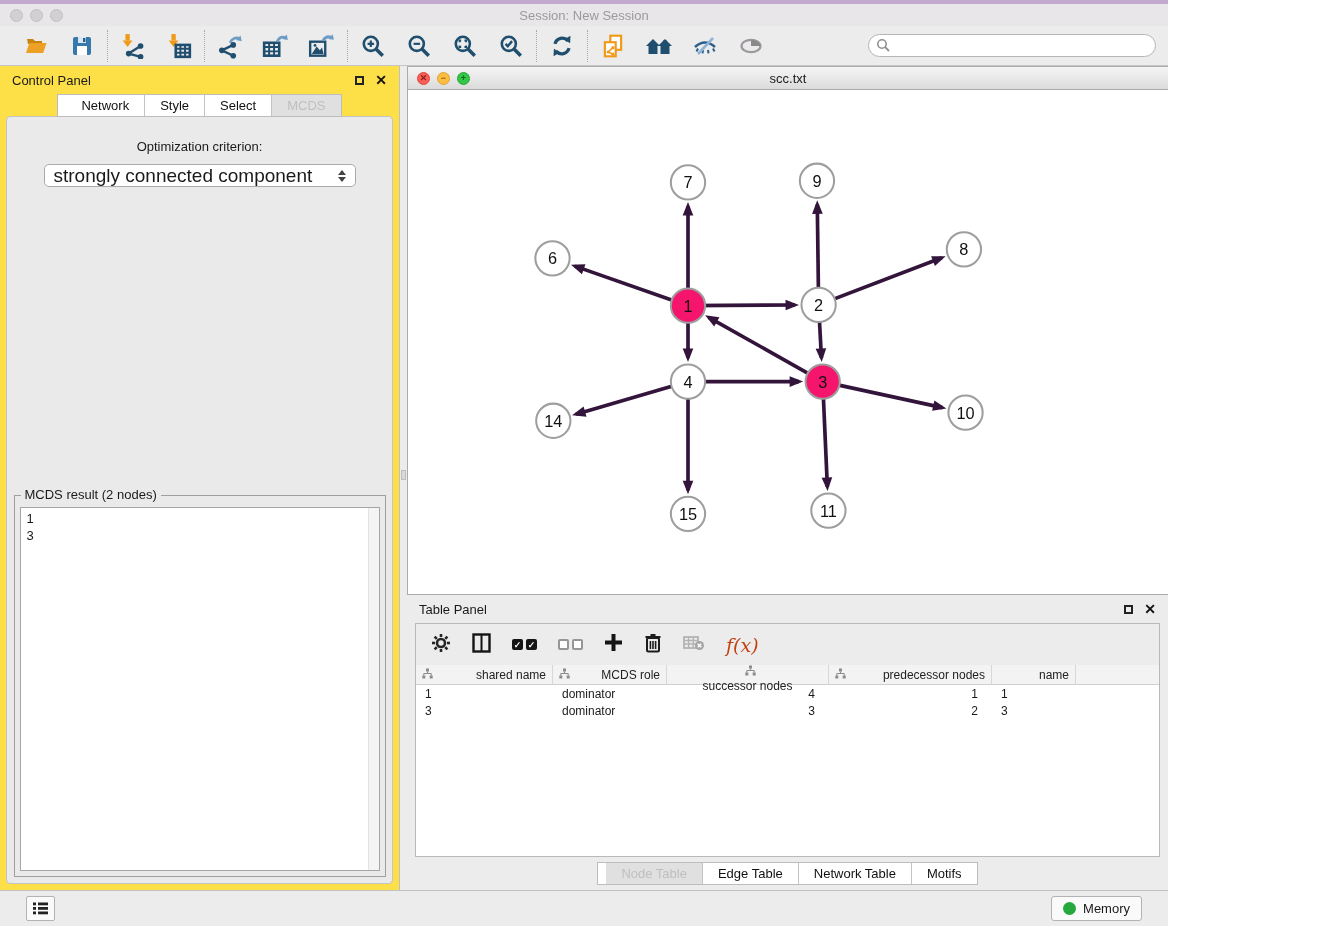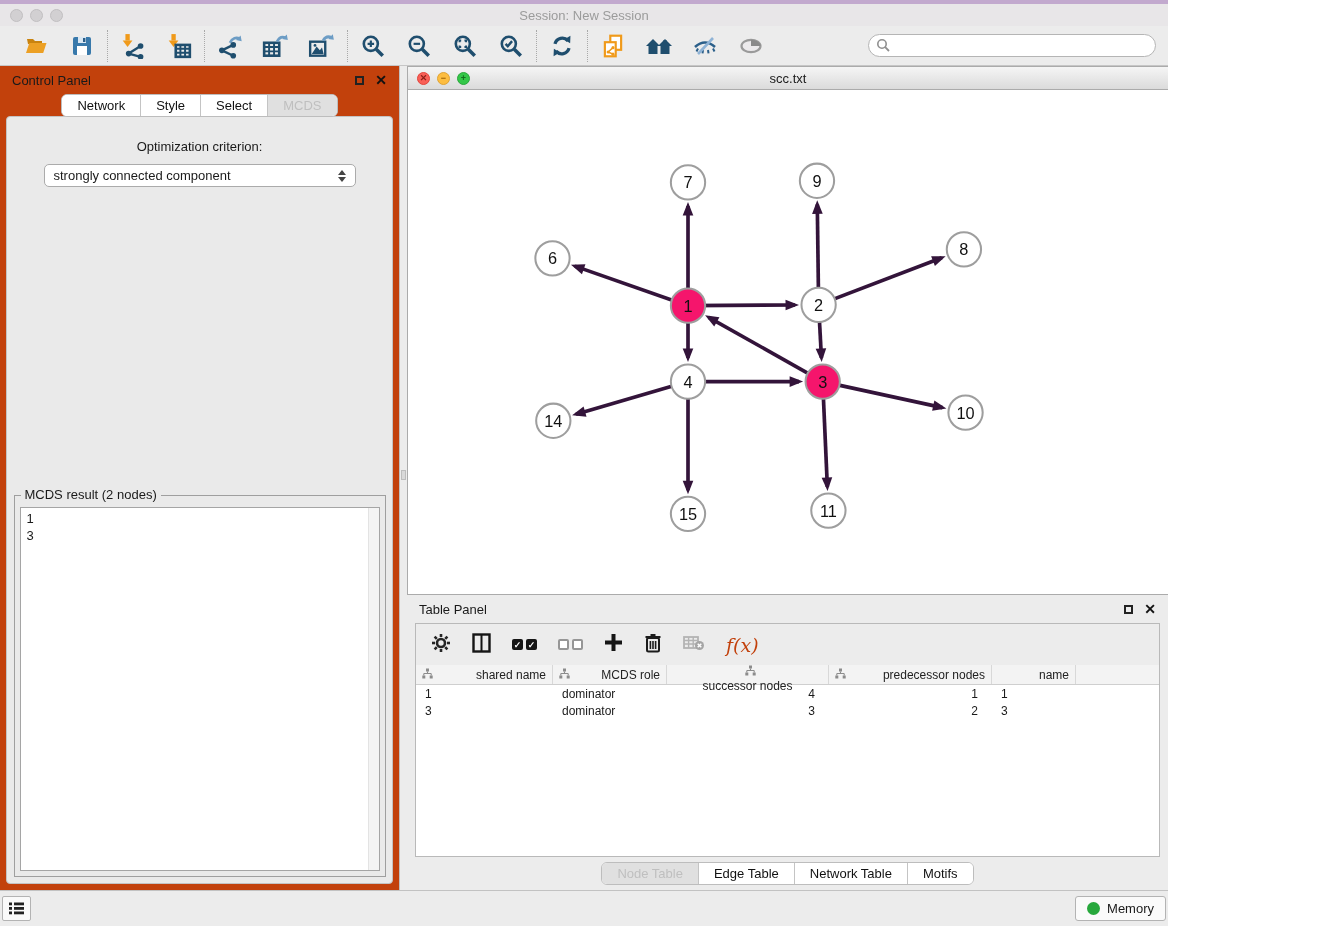"Control Panel" .control-panel { background: #c2410c -> #fde047 }
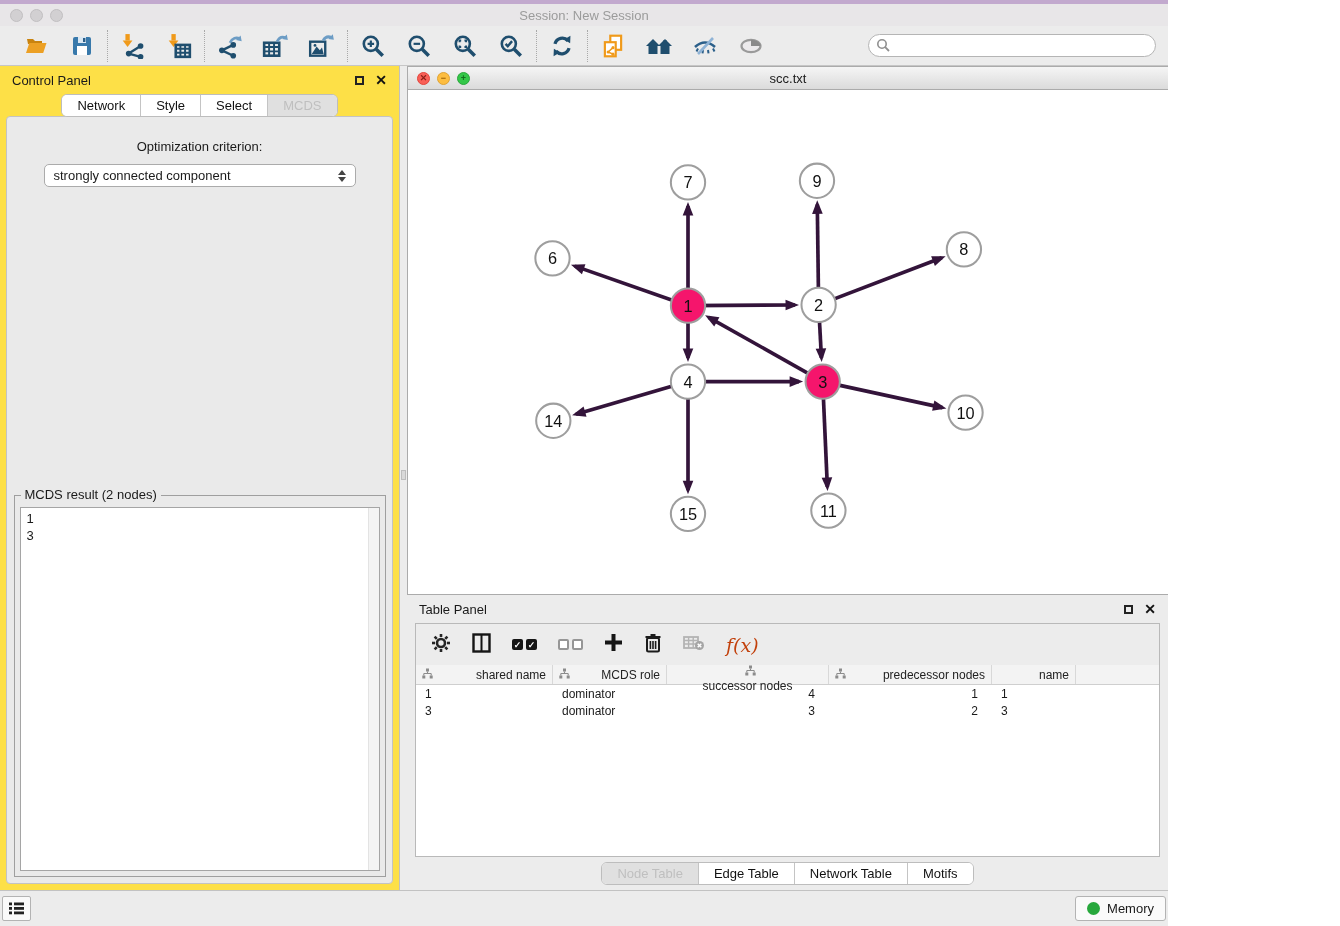"Network" .tabgroup { border-radius: 6px -> 0; padding-left: none -> 8px }
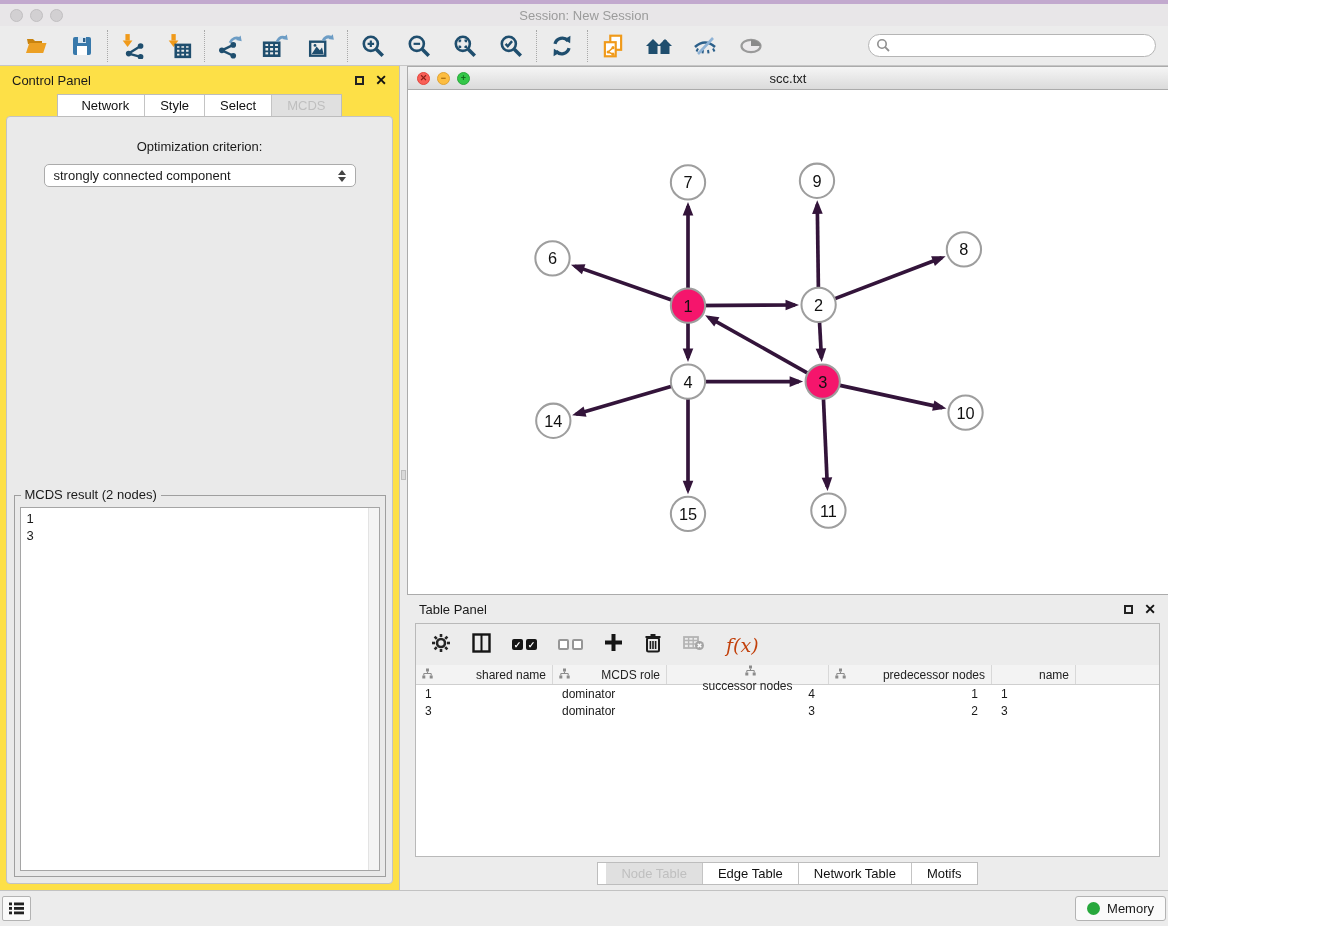"strongly connected component" .select { font-size: 13px -> 19px }
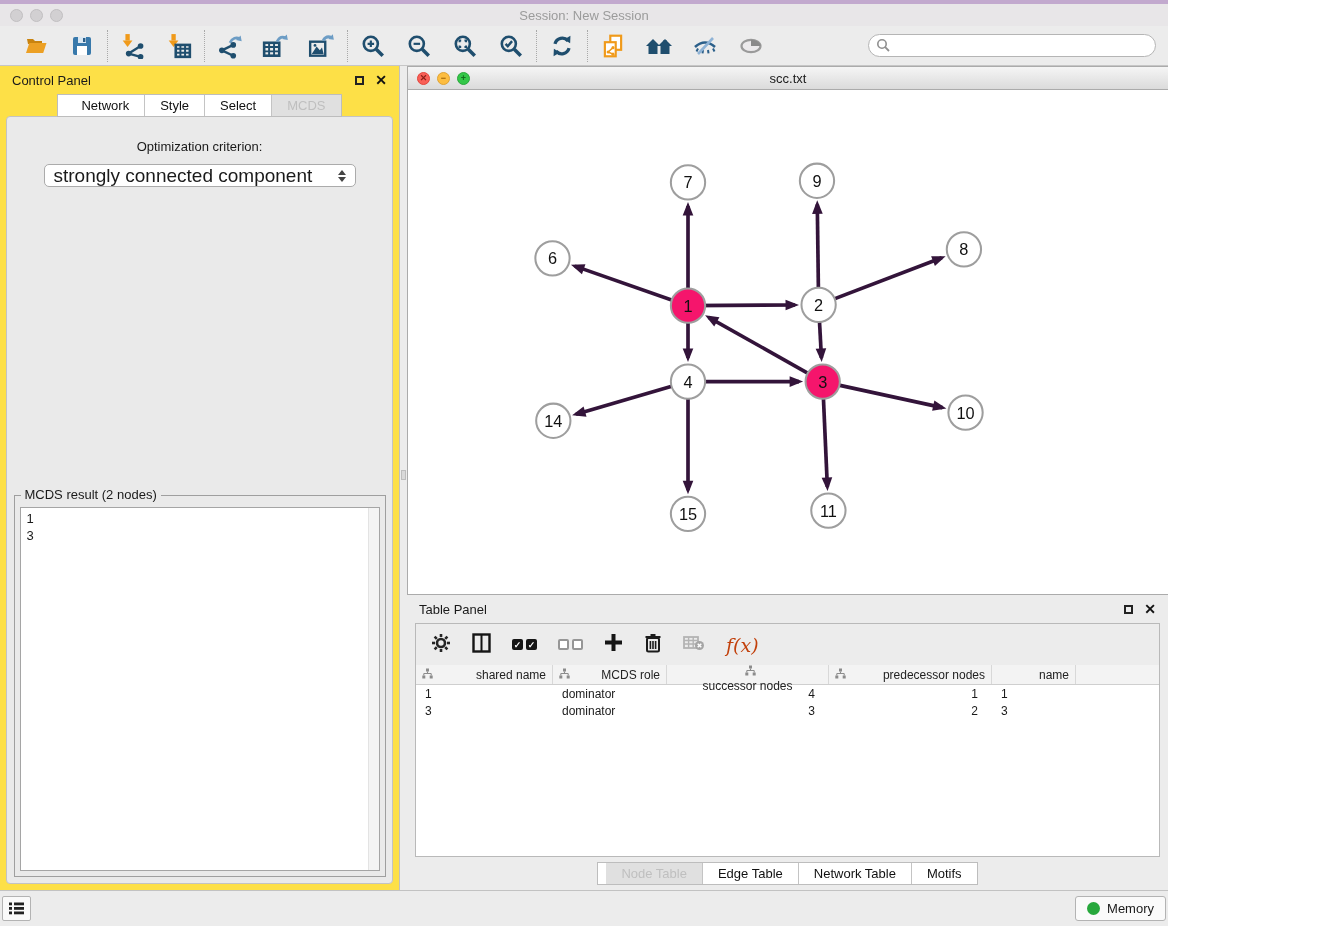"Memory" .status-bar { padding: 0 2px -> 0 26px }
